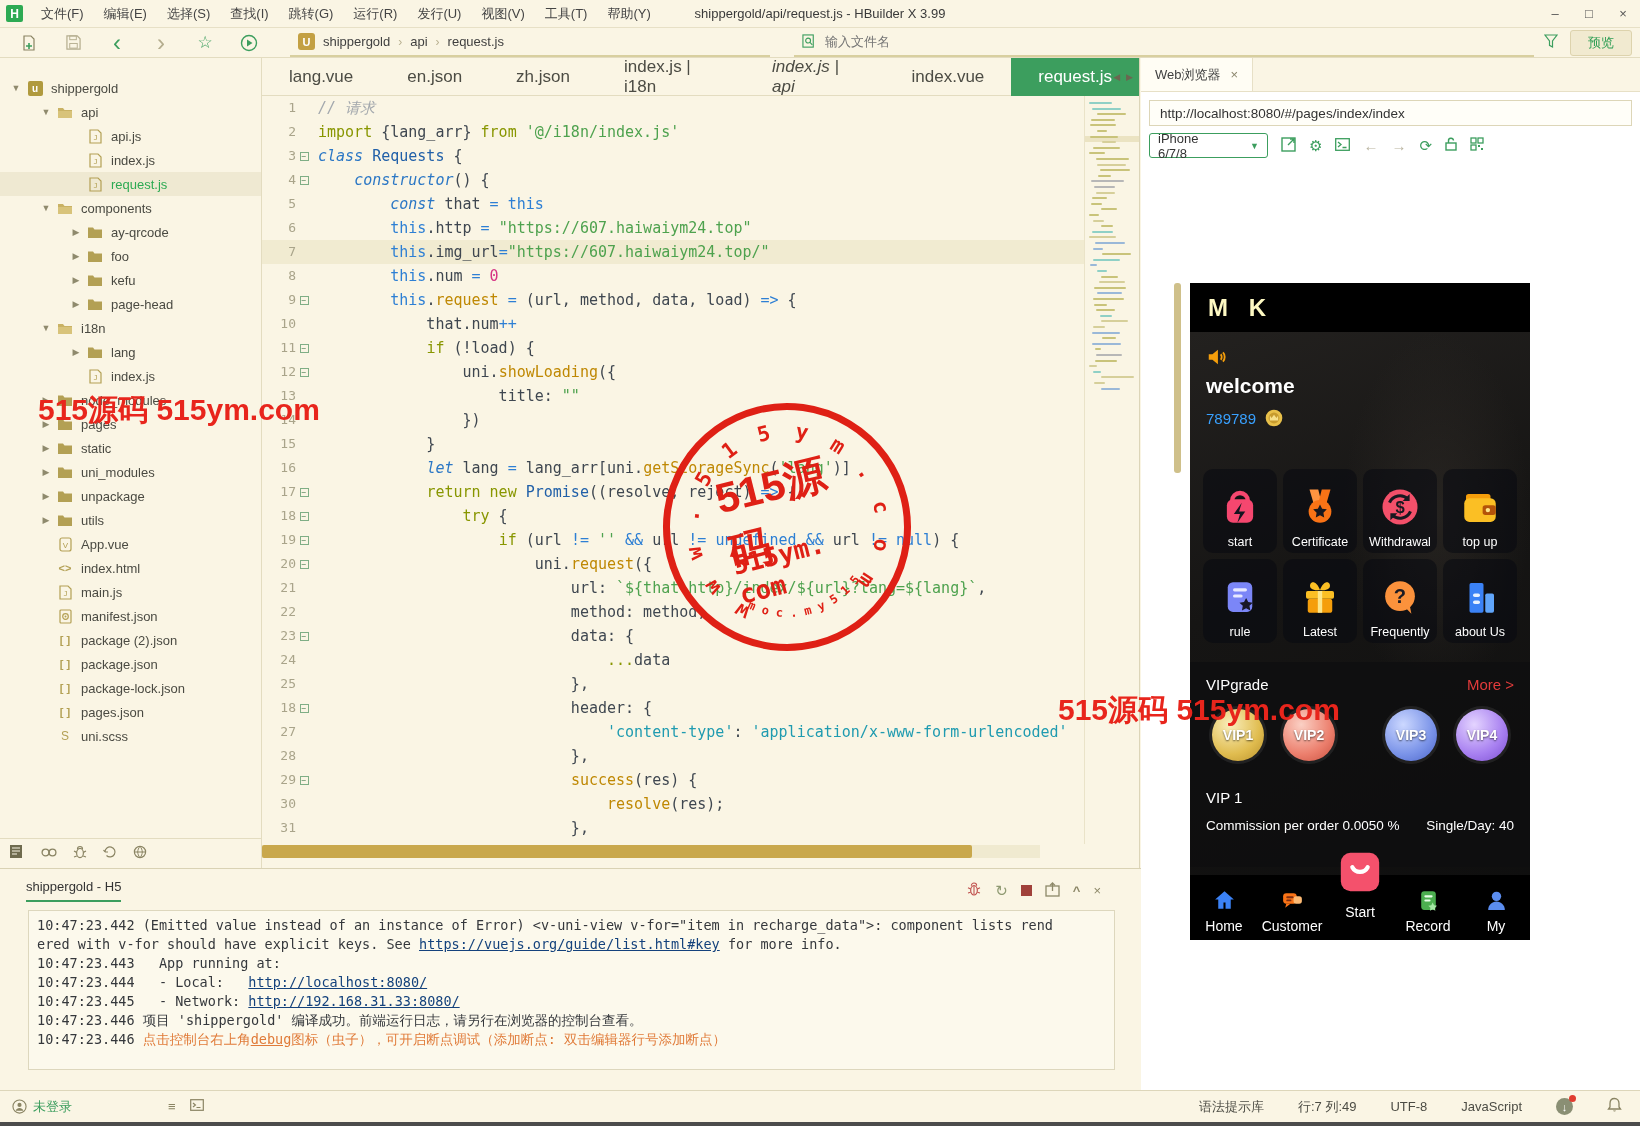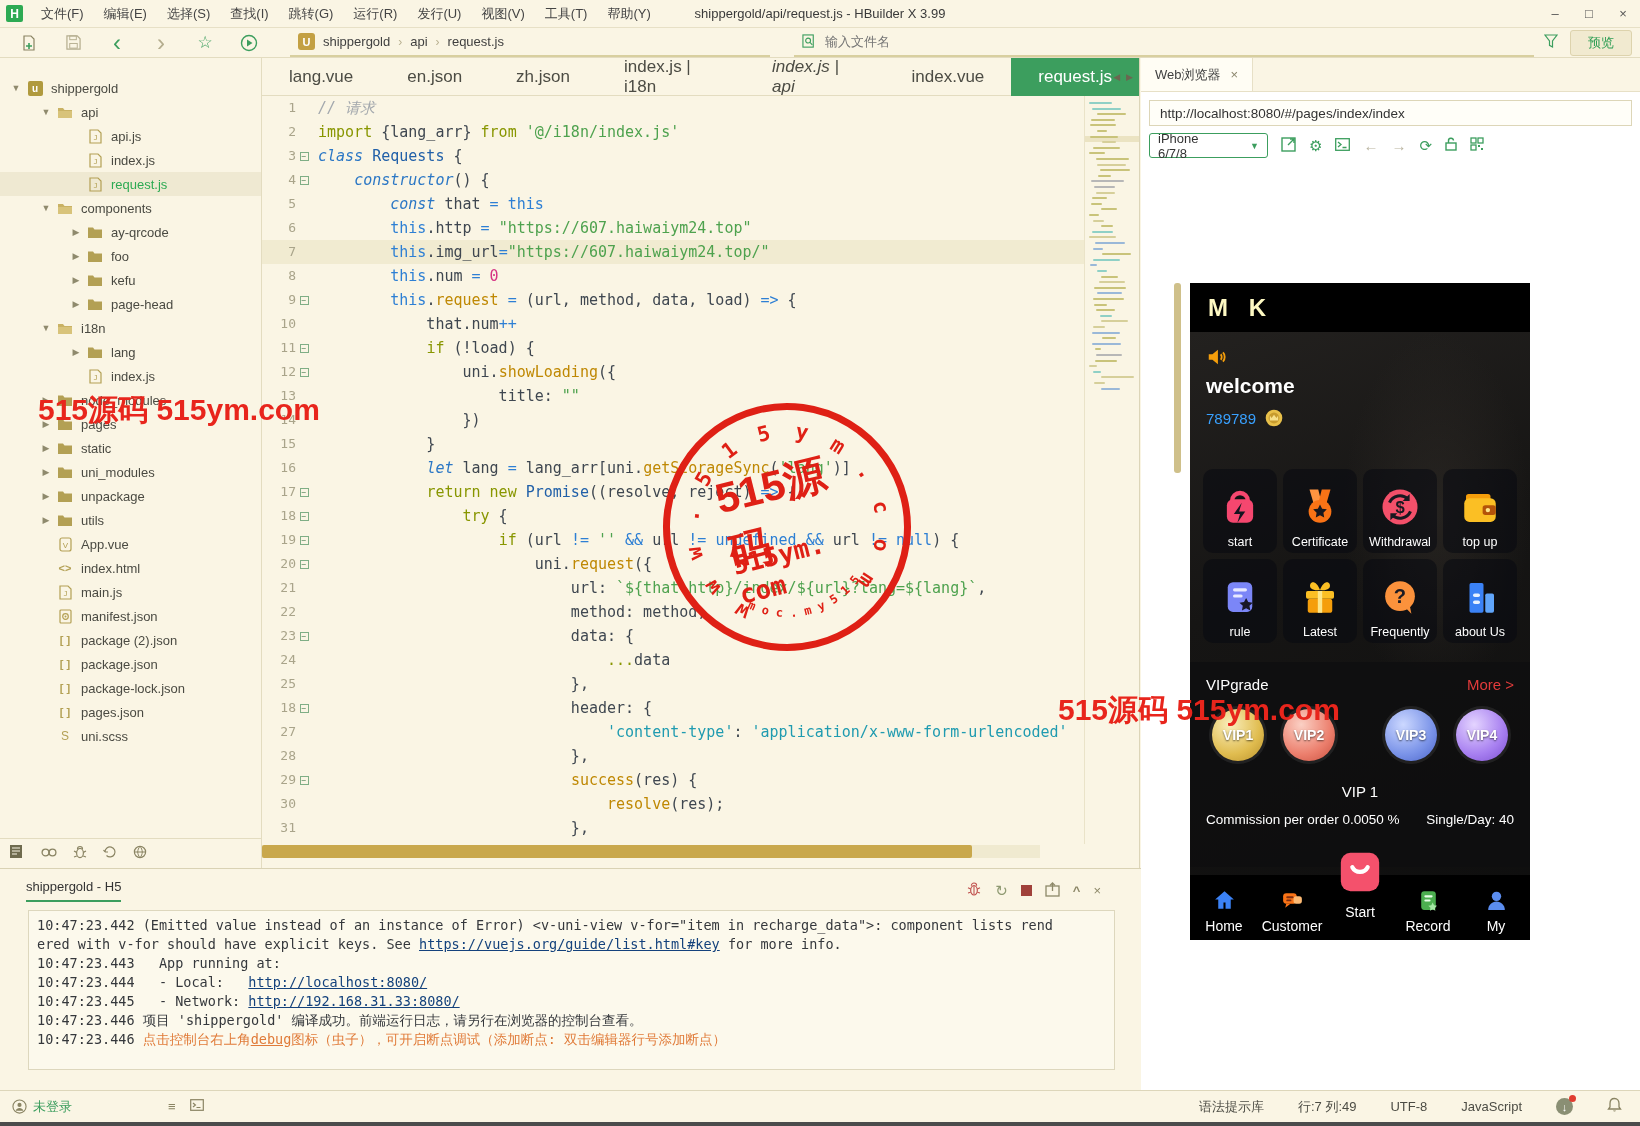"VIP 1" .vip-level { margin-top: 22px -> 28px; text-align: center -> none }
